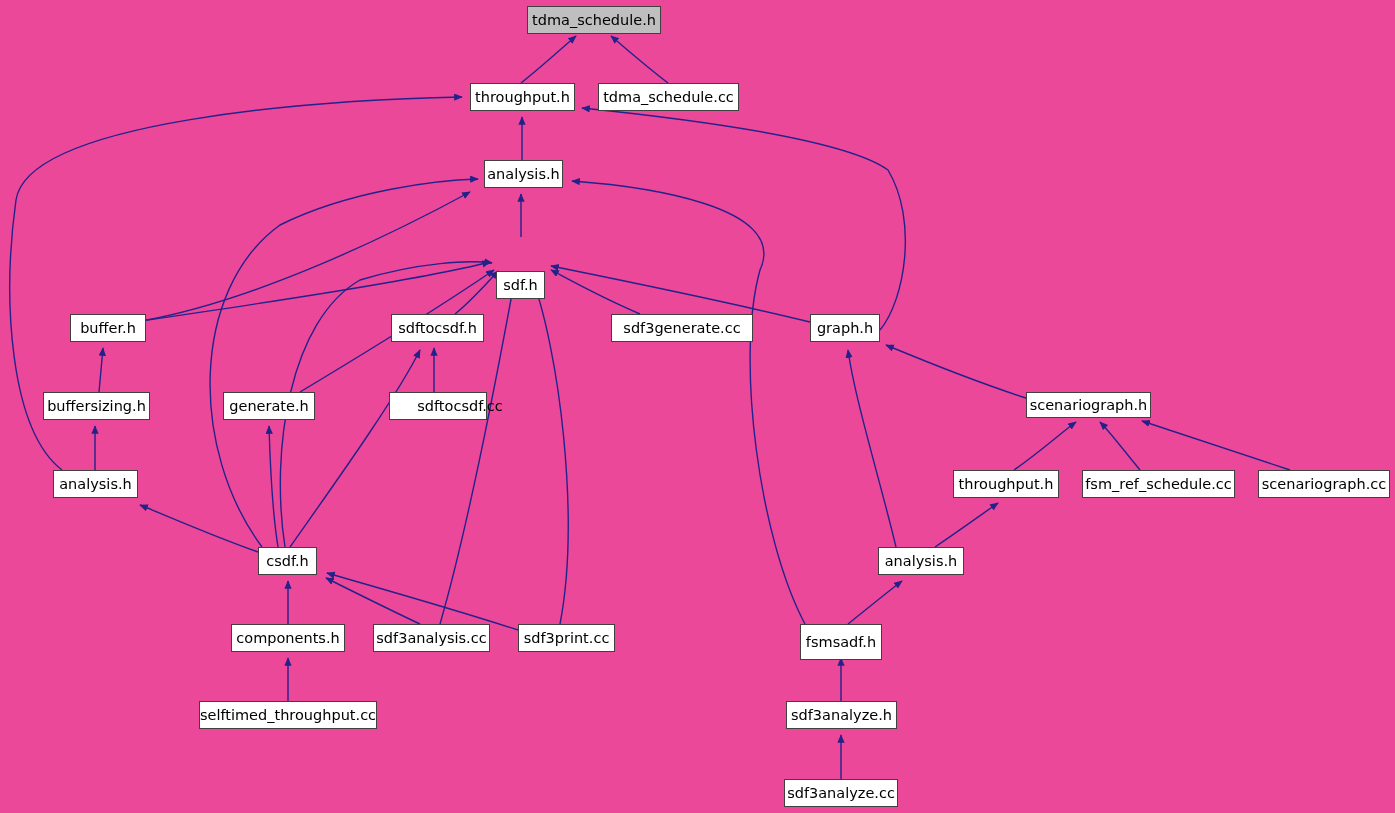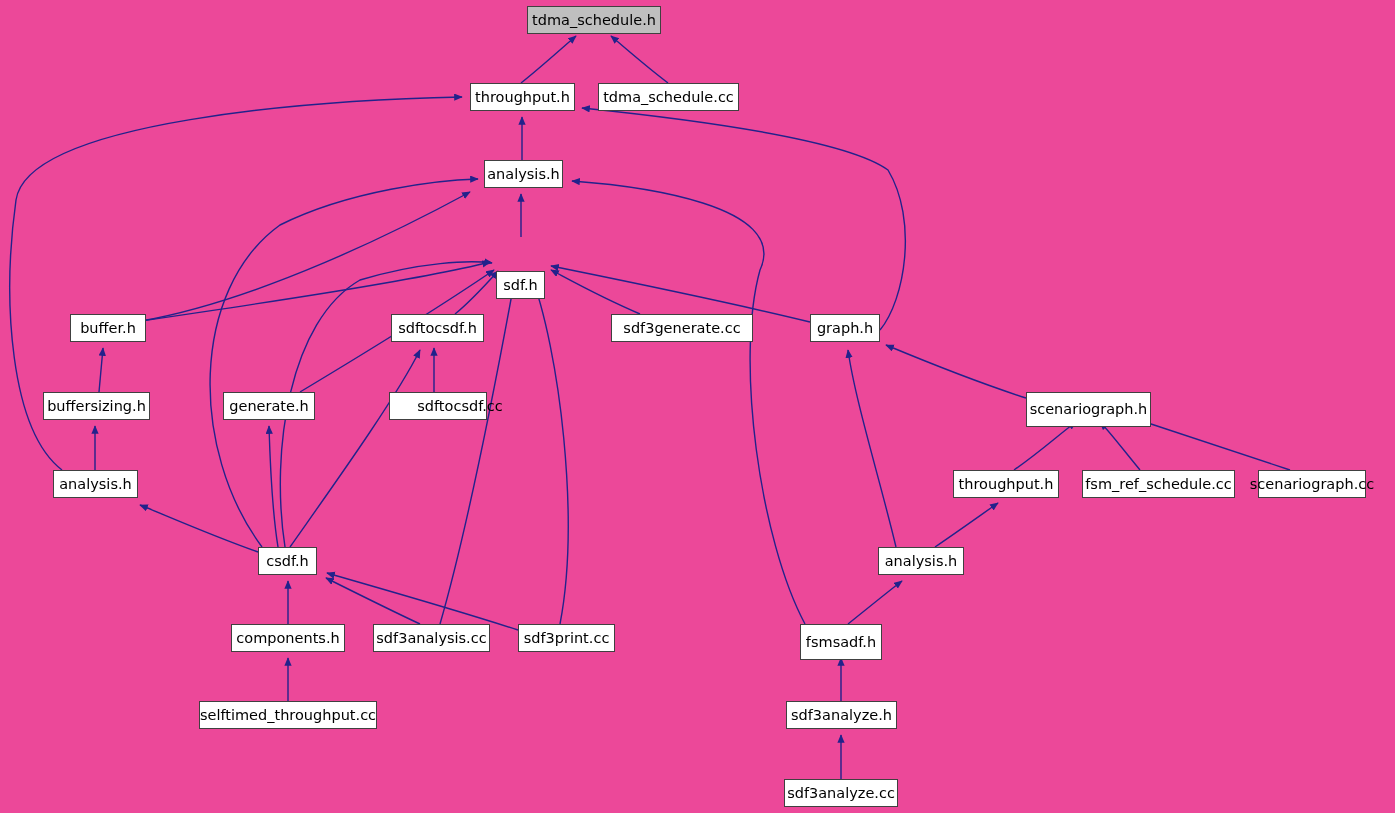"scenariograph.h" div.node { height: 35px -> 26px }
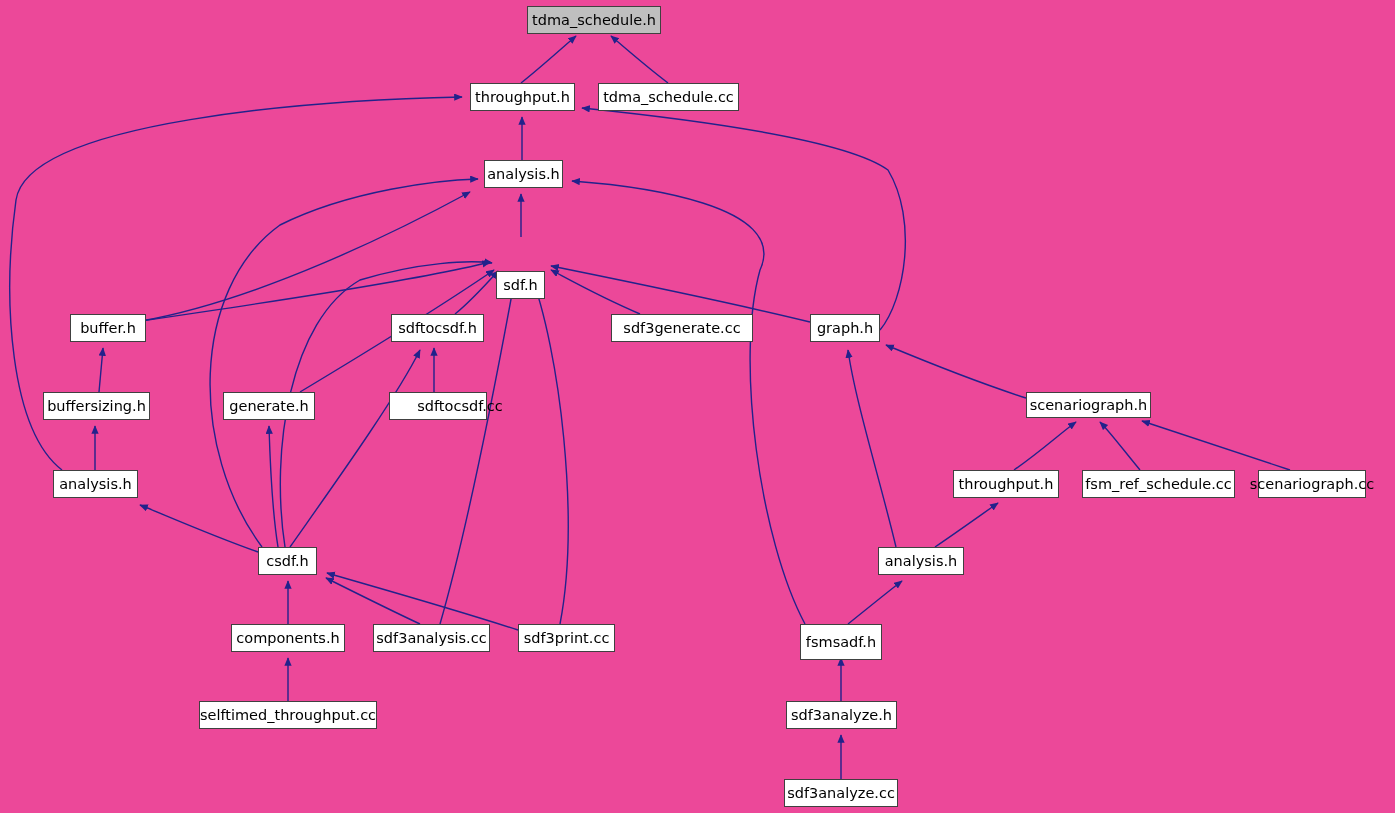"scenariograph.cc" div.node { width: 108px -> 132px }
